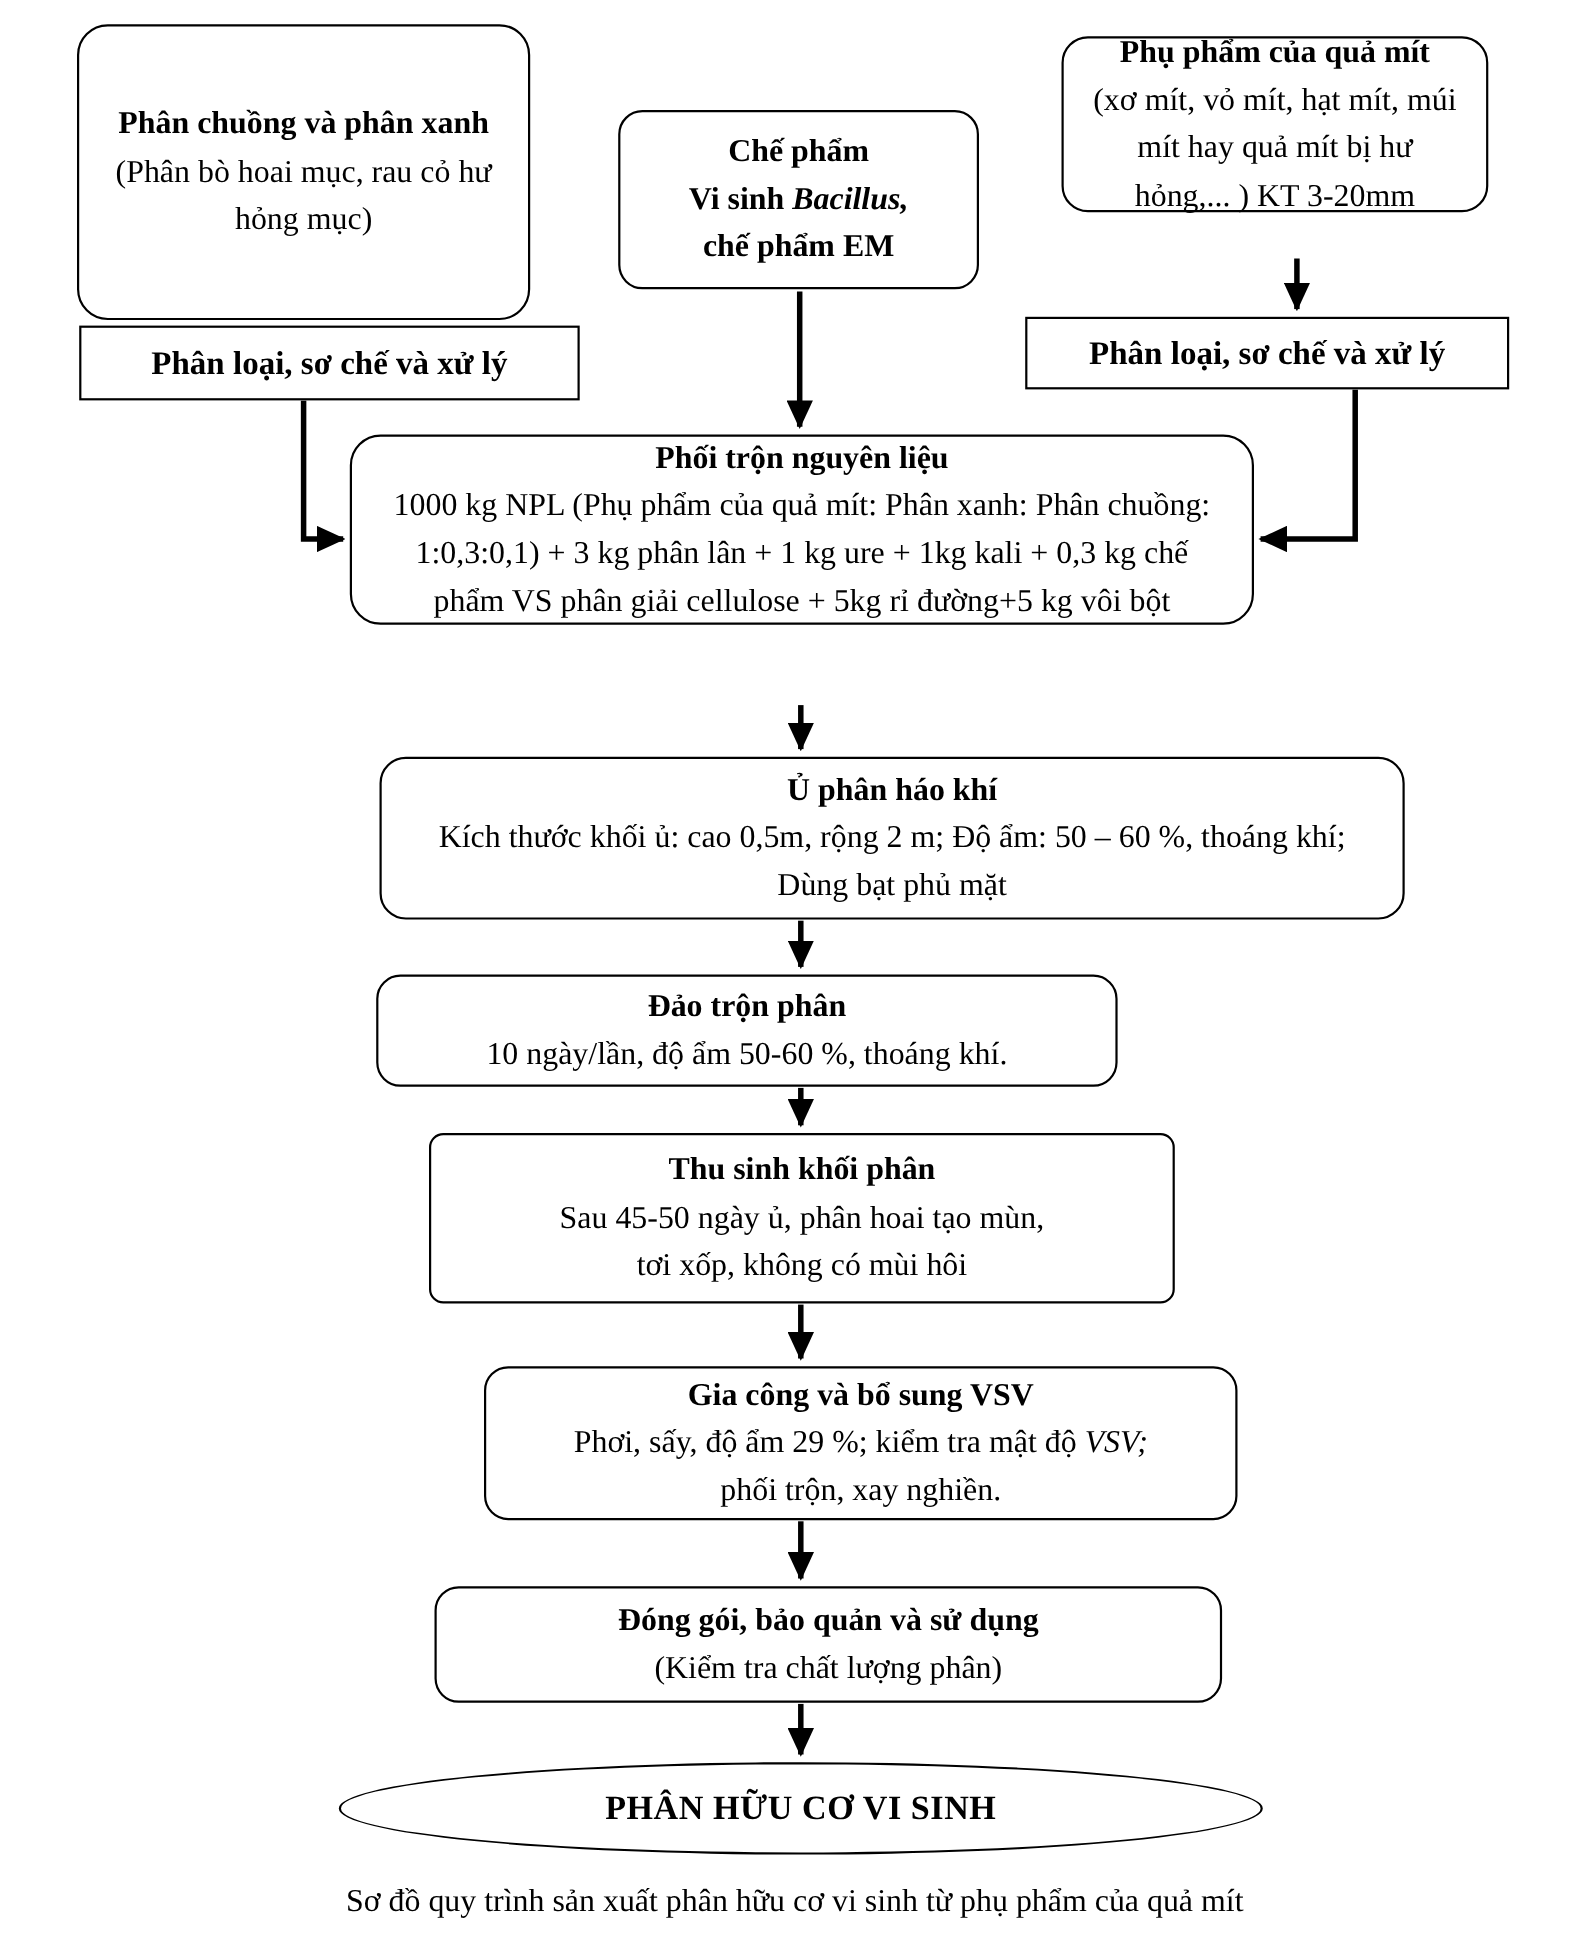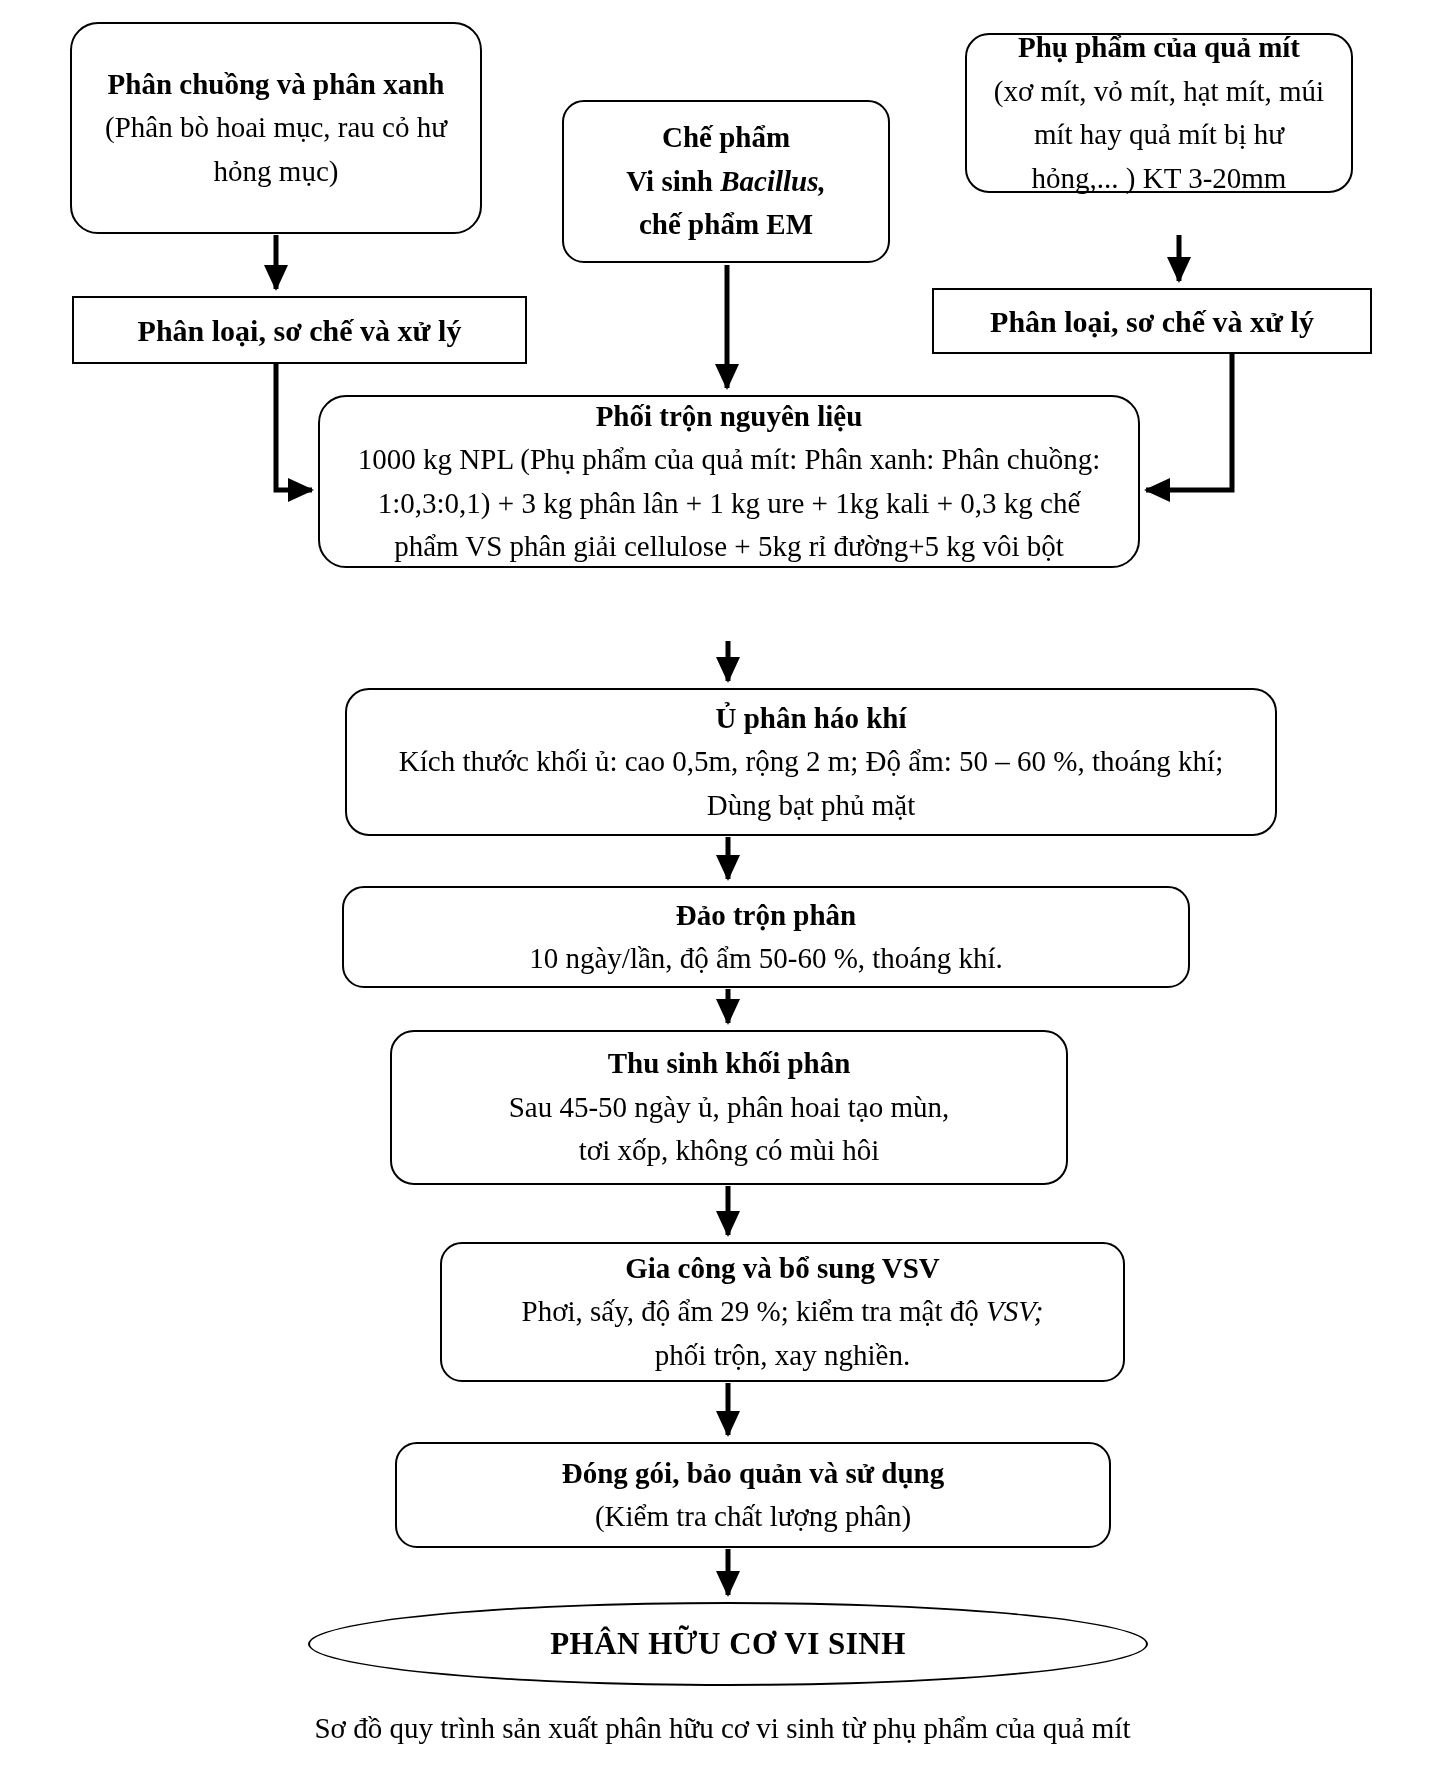"Phân chuồng và phân xanh" div.node { height: 212px -> 269px }
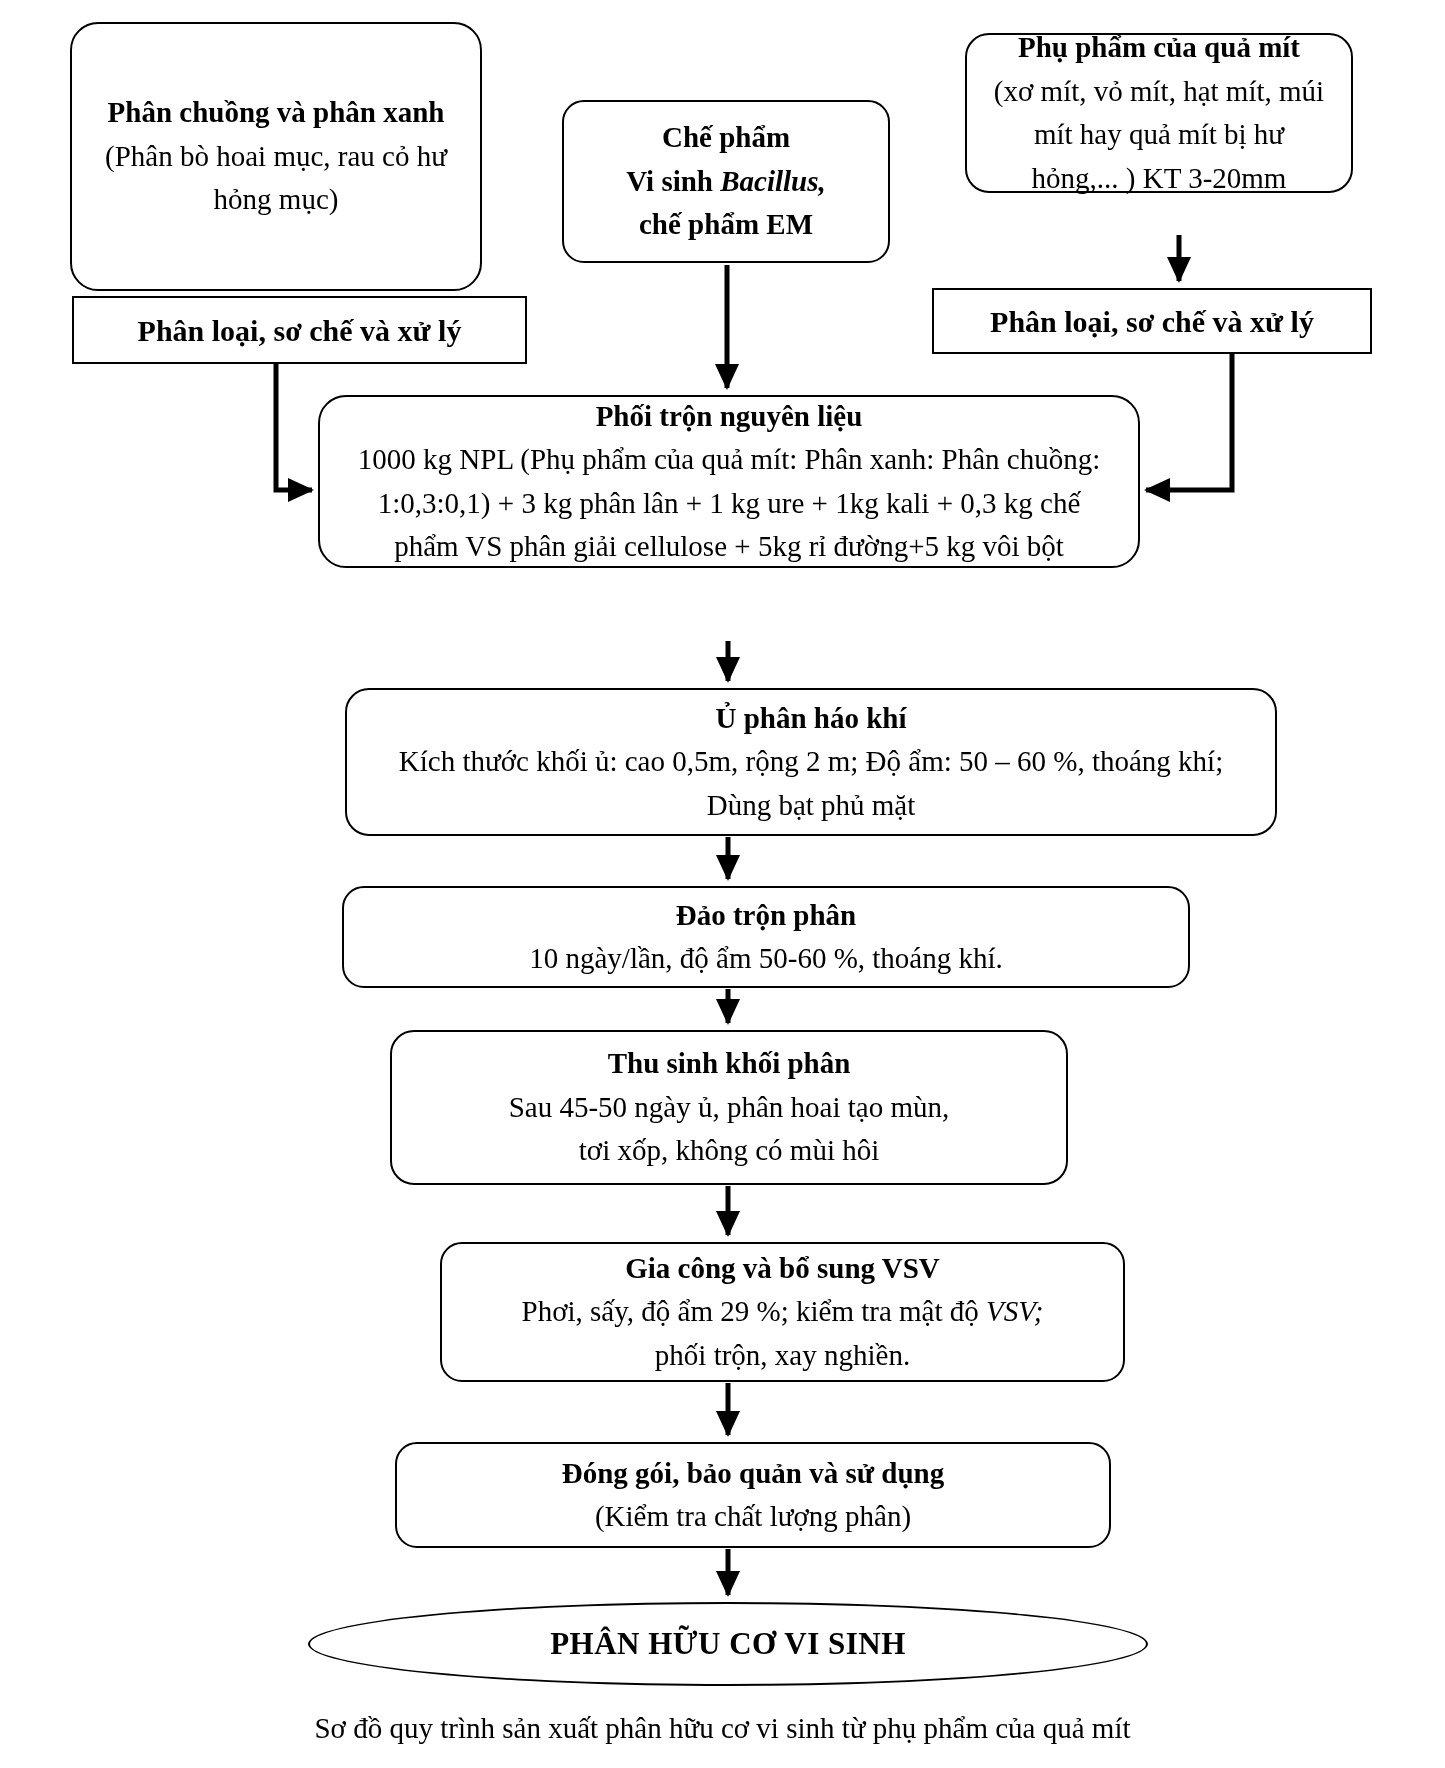"Đảo trộn phân" div.node { width: 848px -> 674px }
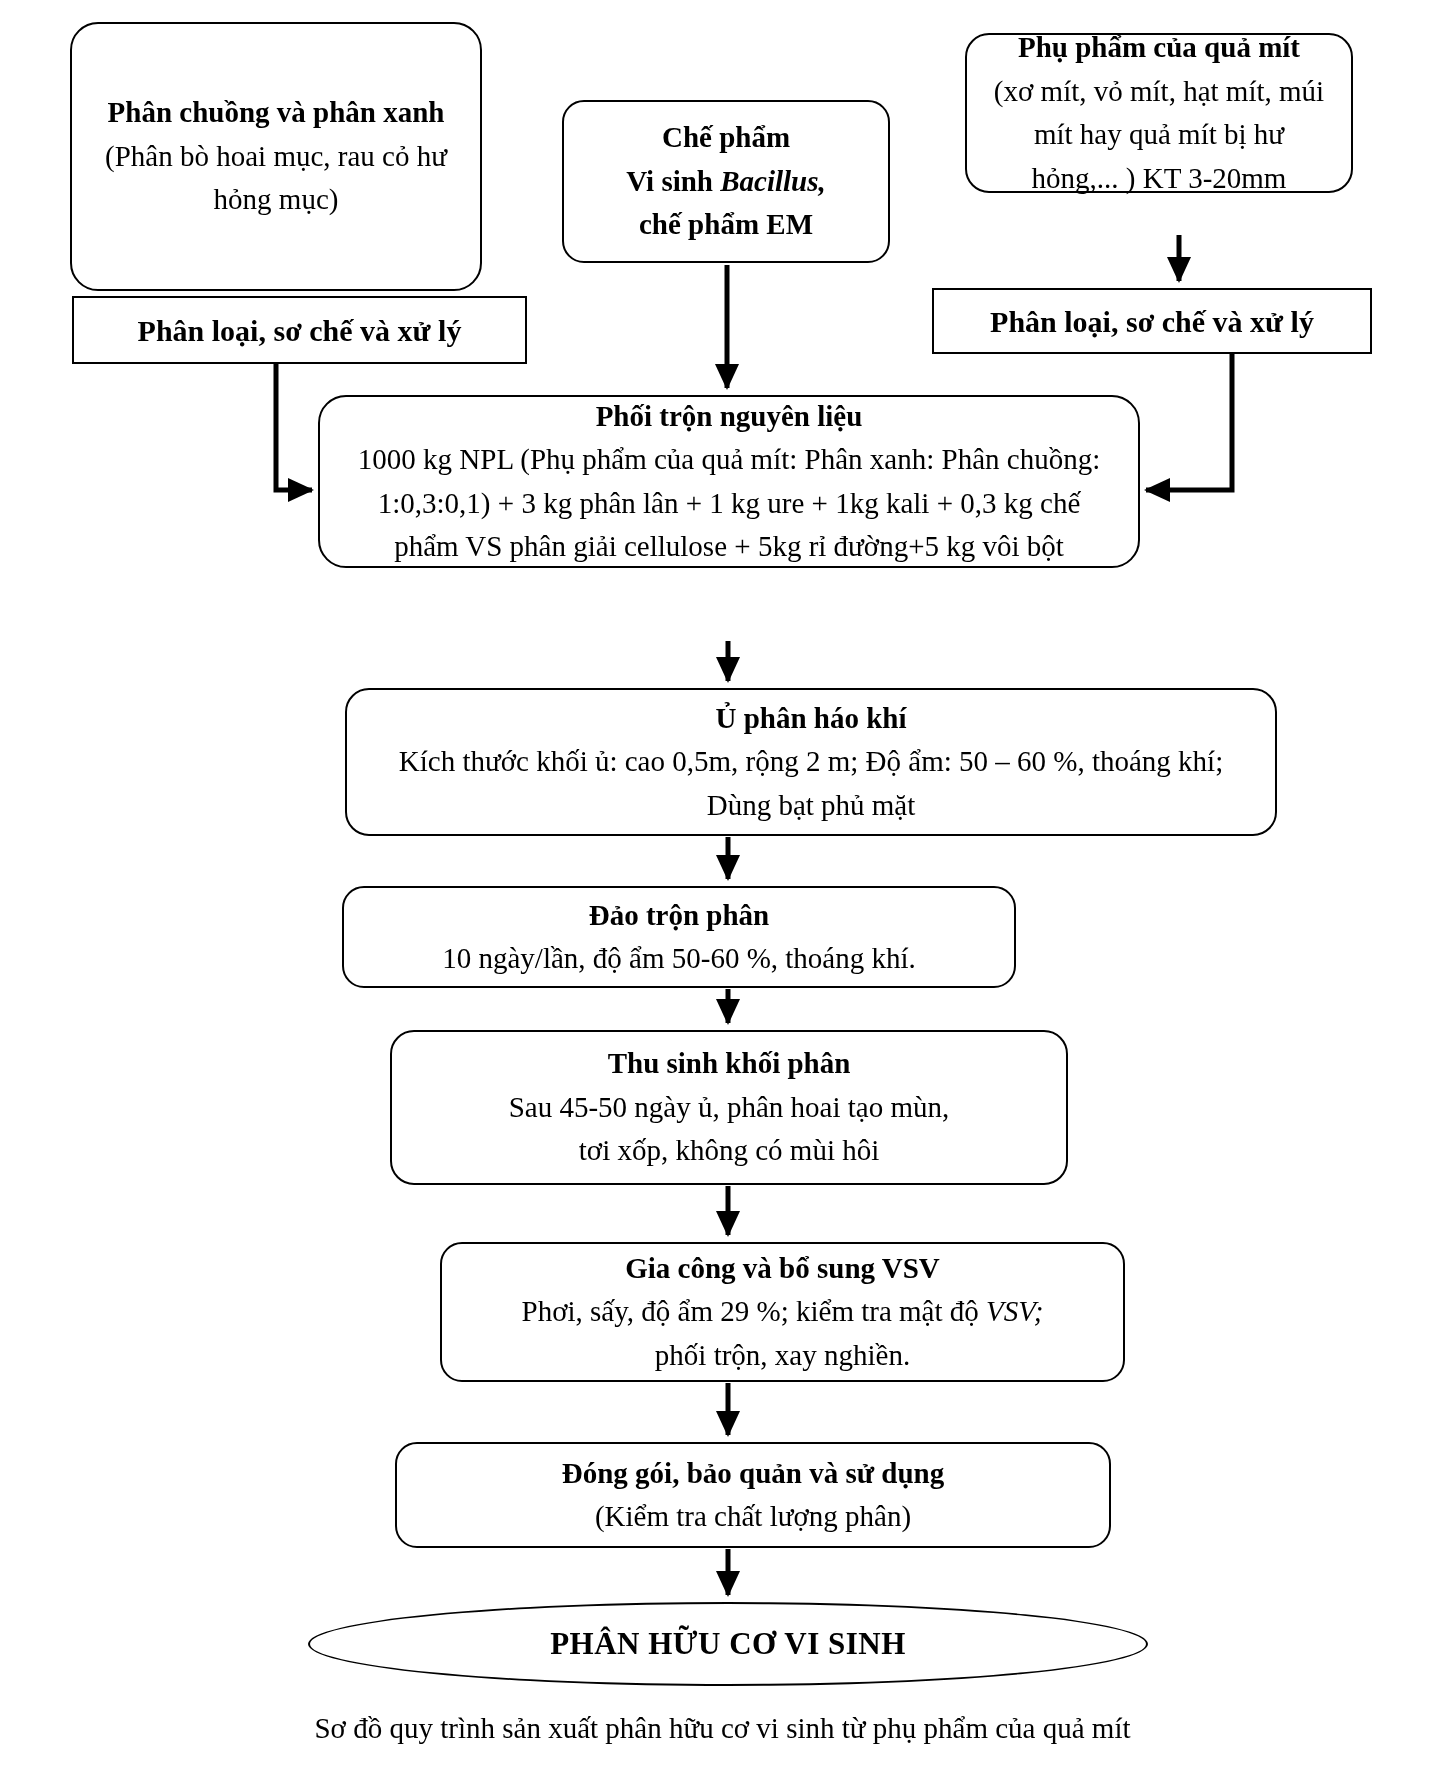"Thu sinh khối phân" div.node { border-radius: 24px -> 13px }
